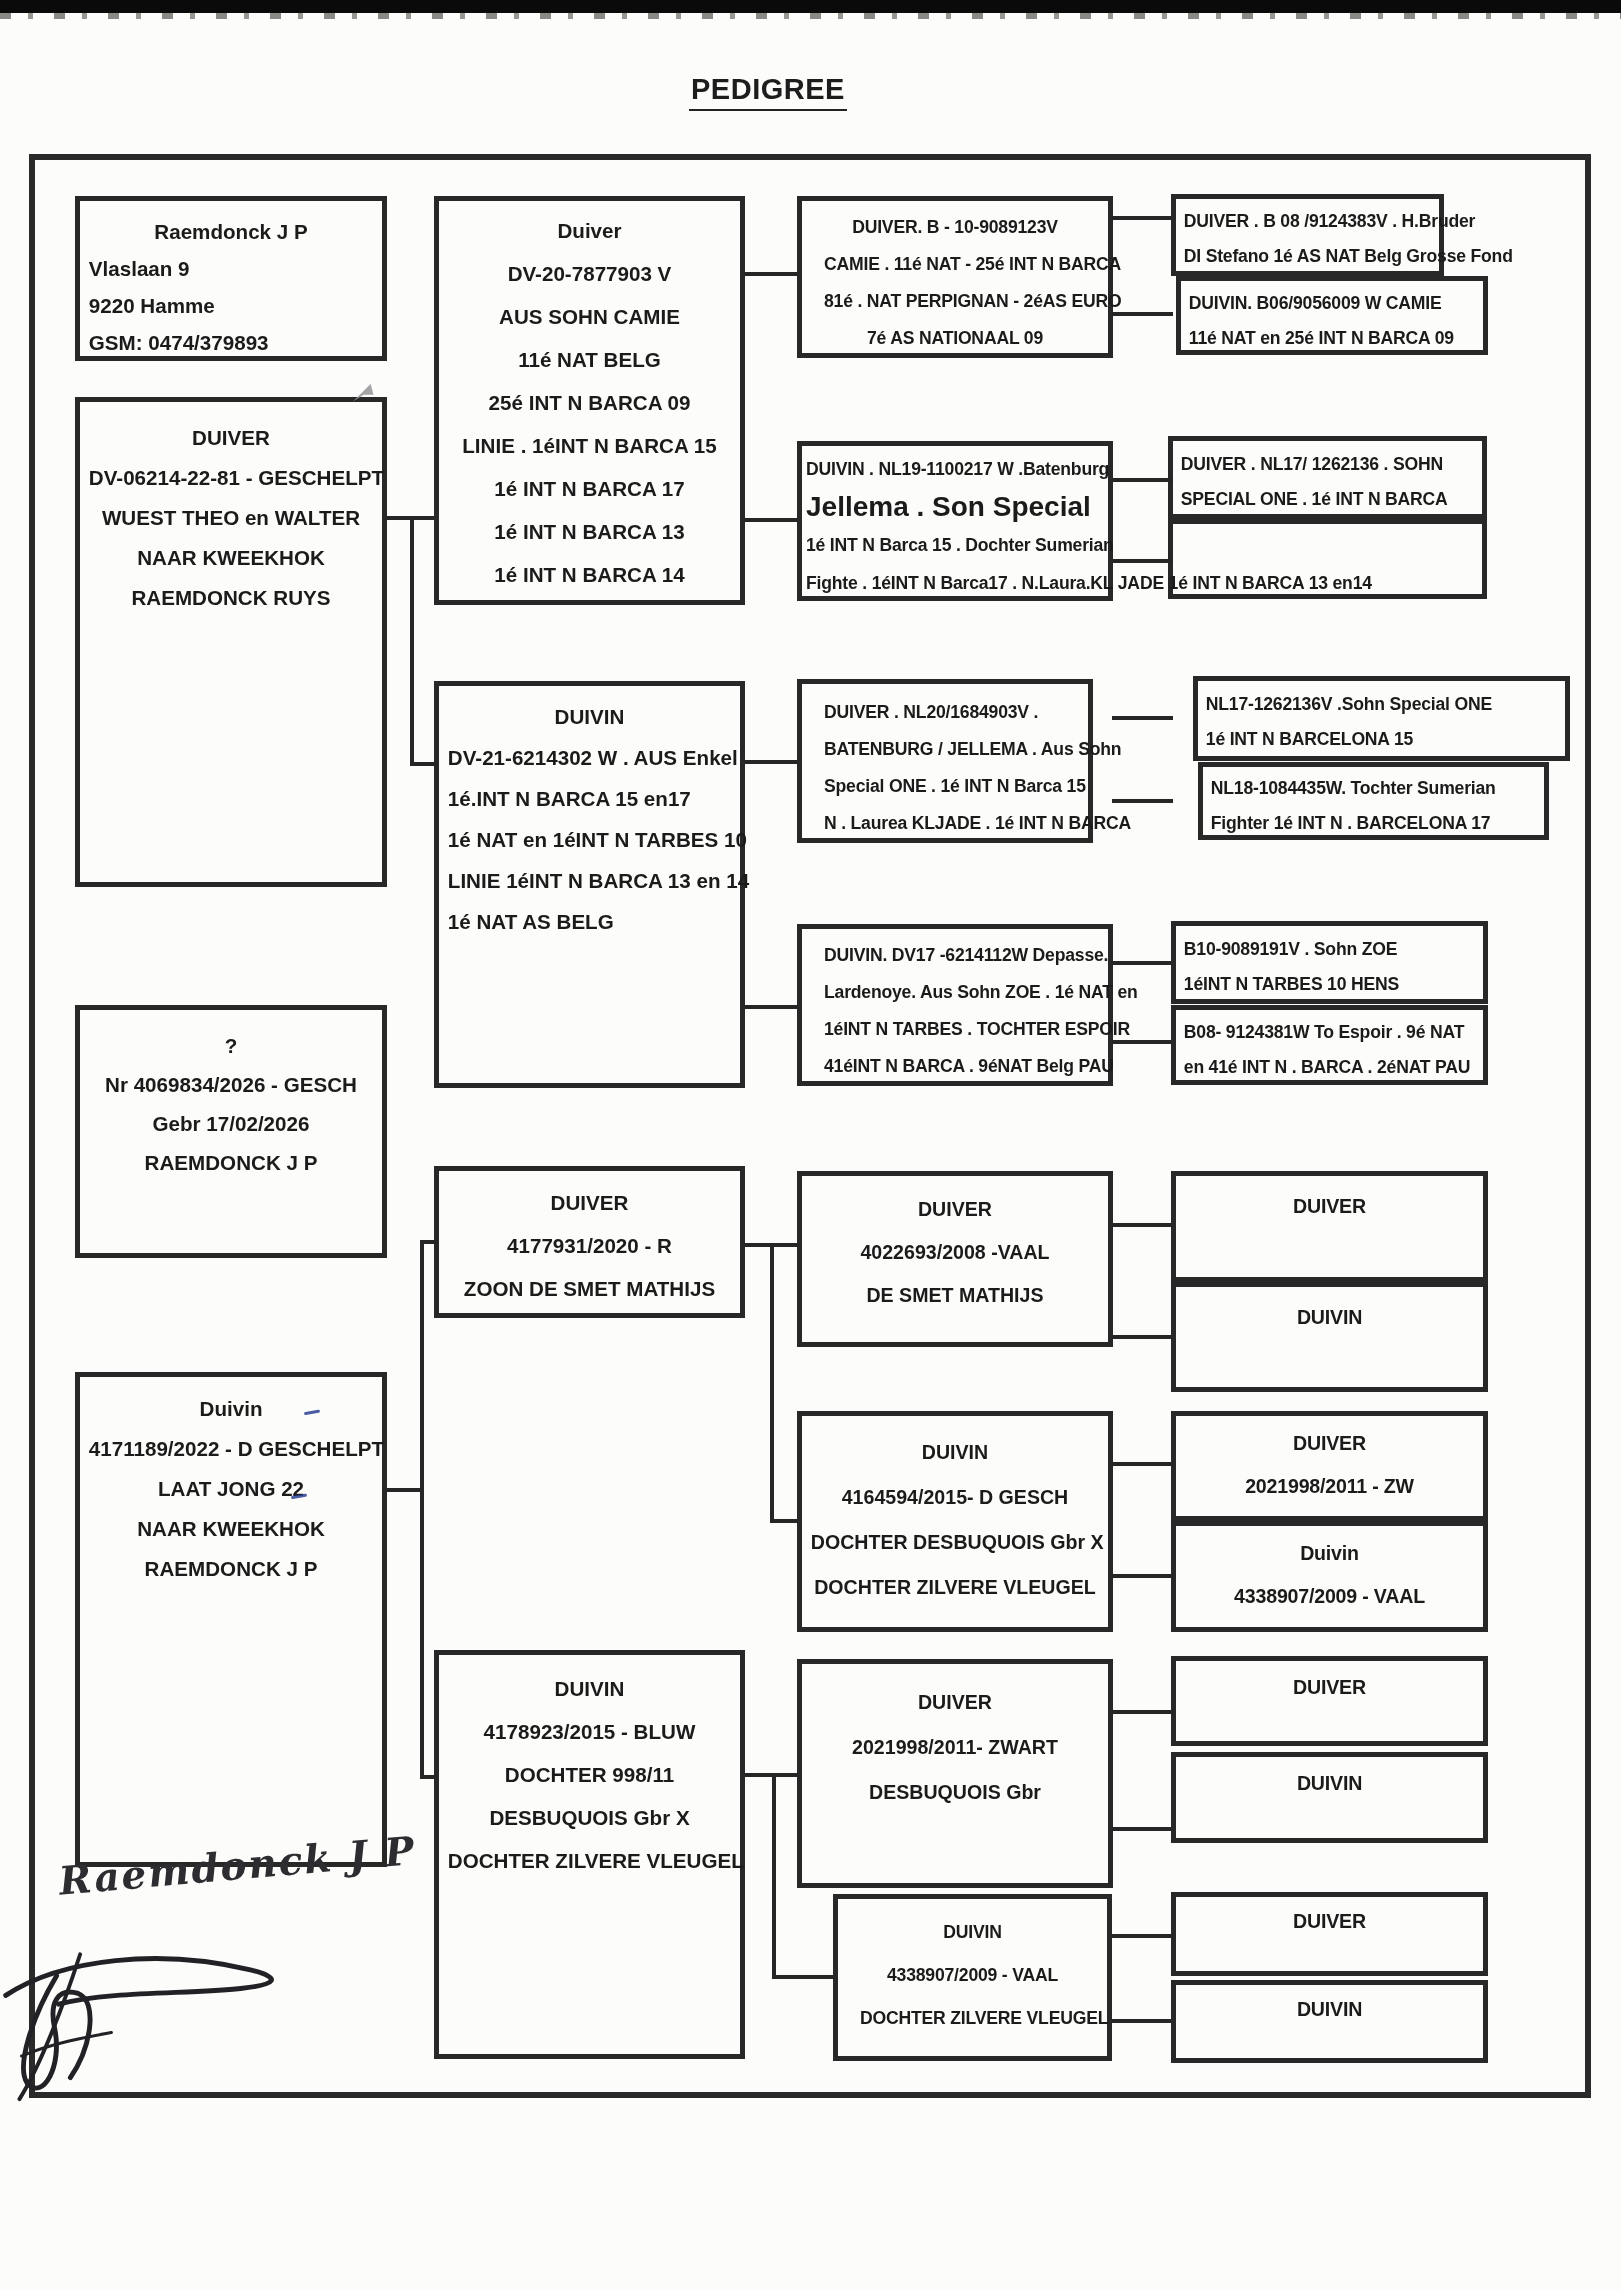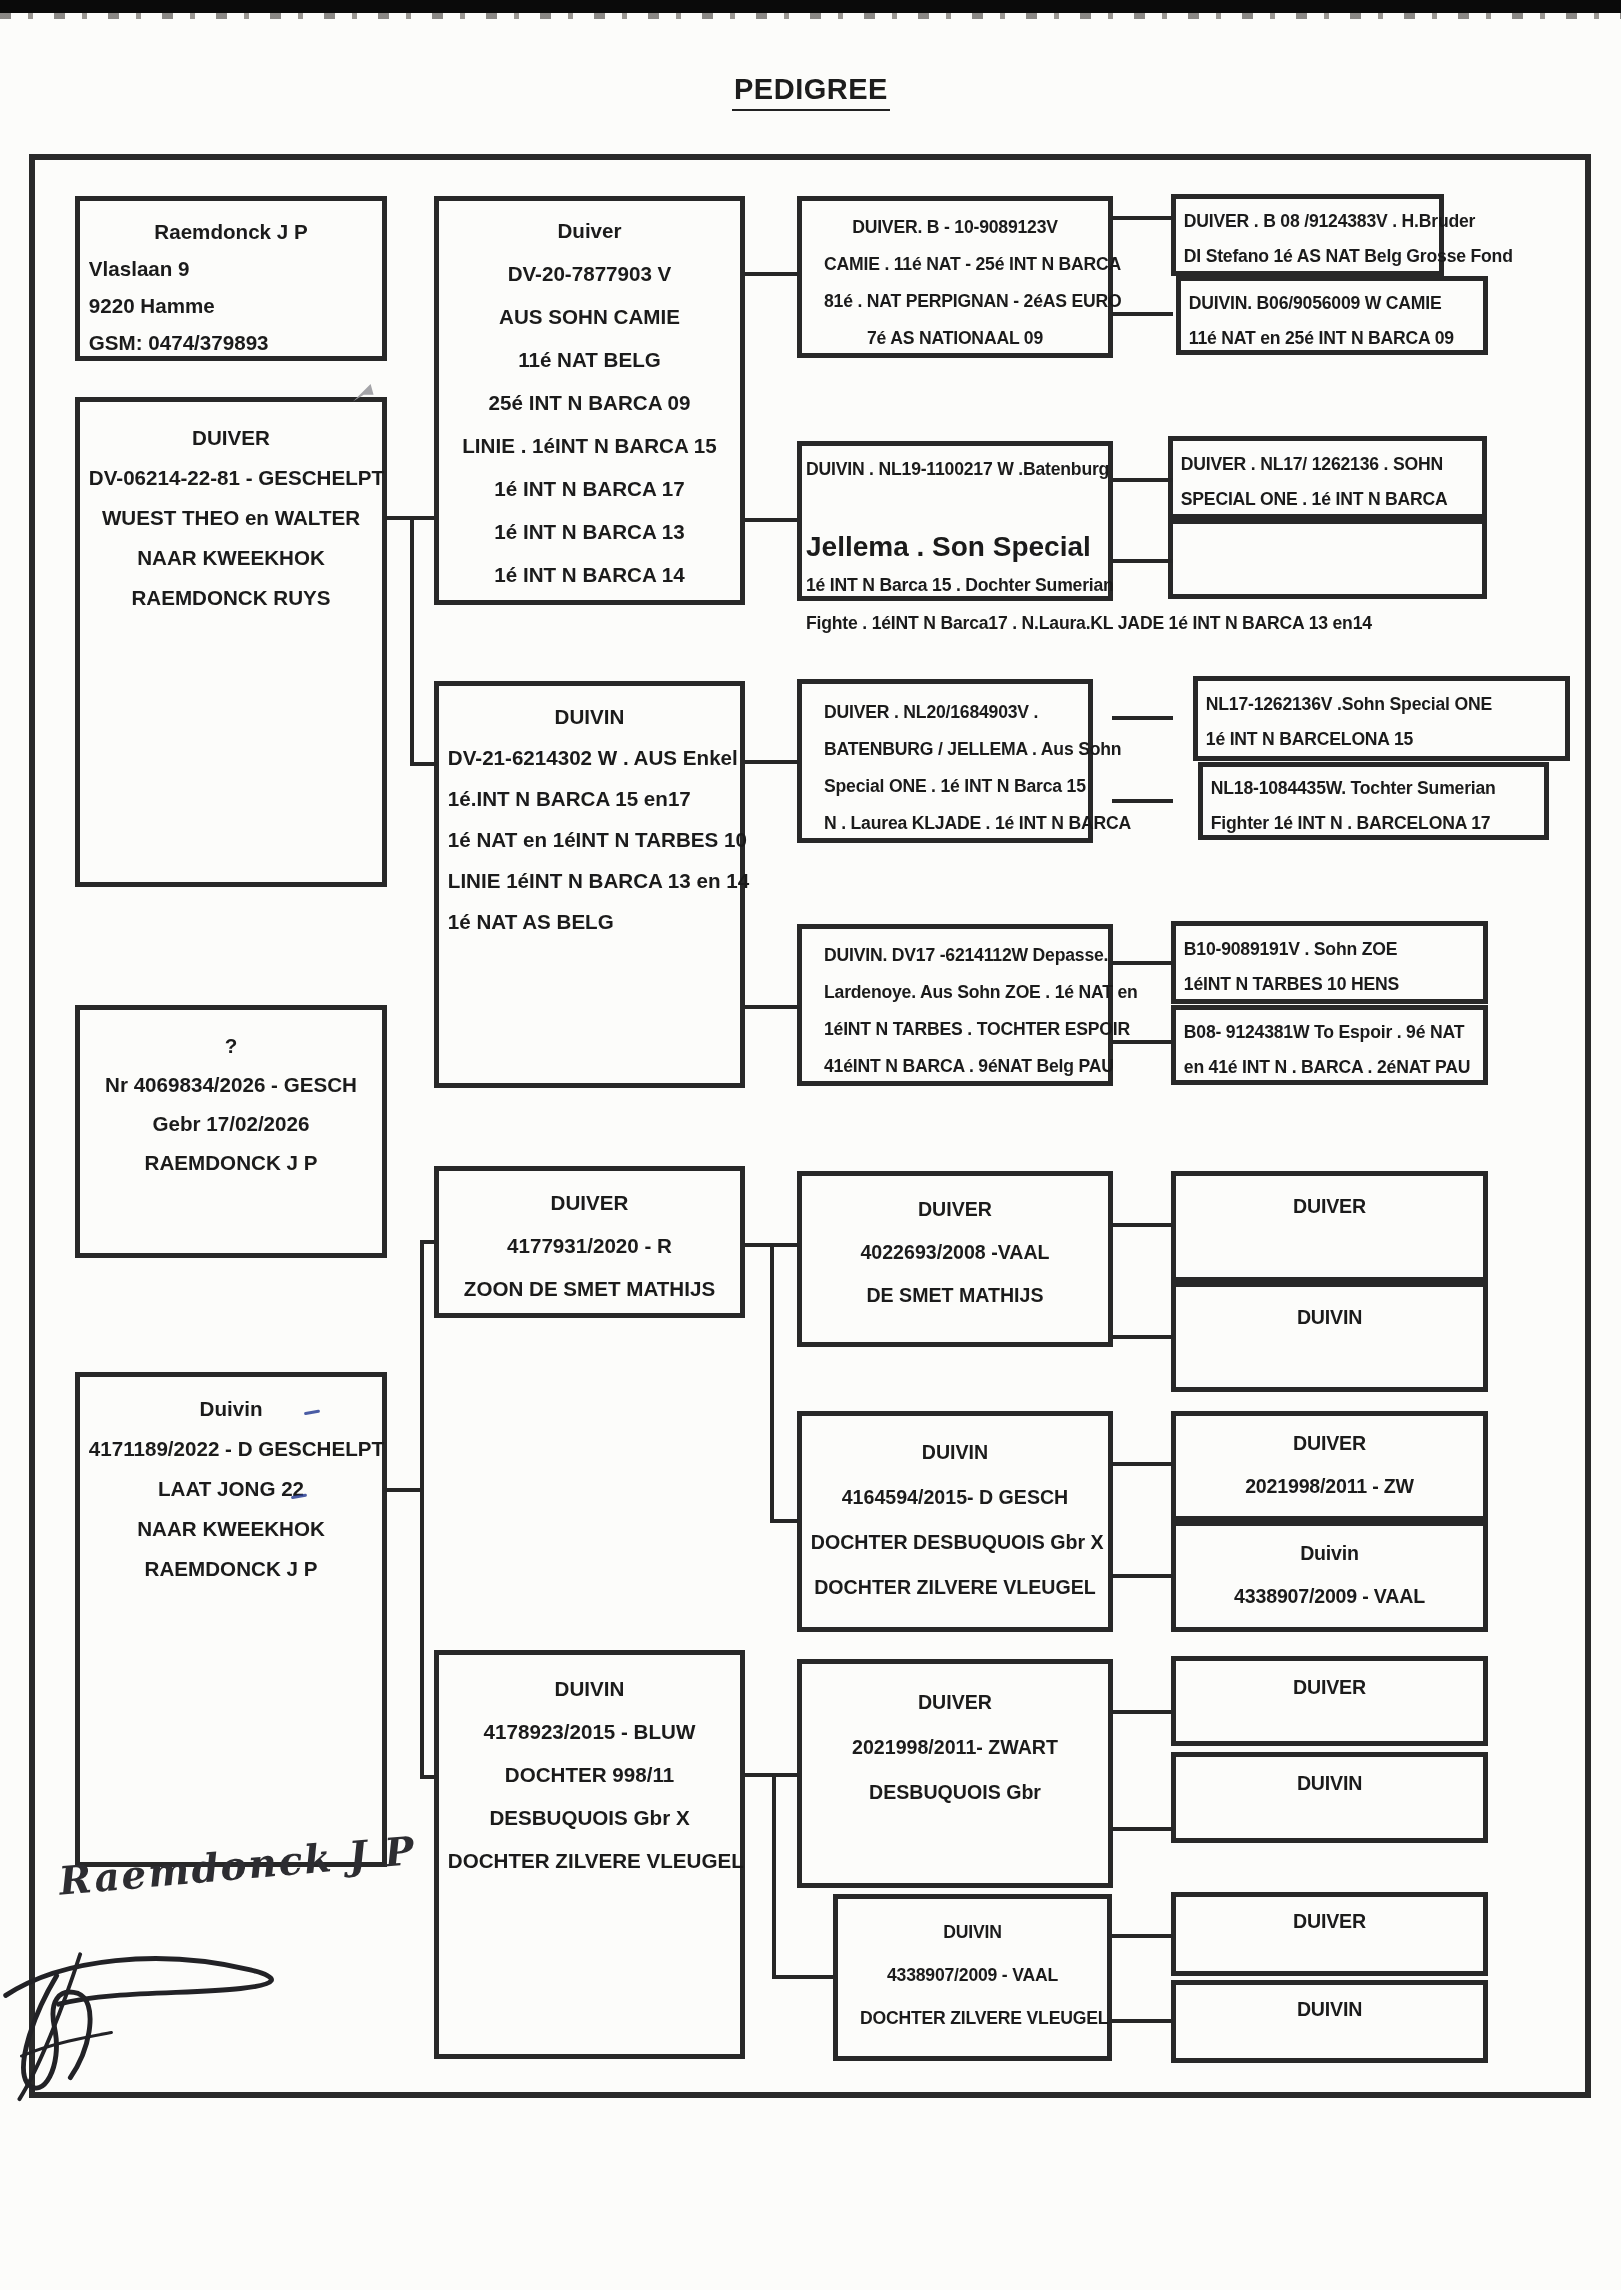"PEDIGREE" .title { margin-left: 43px -> none }
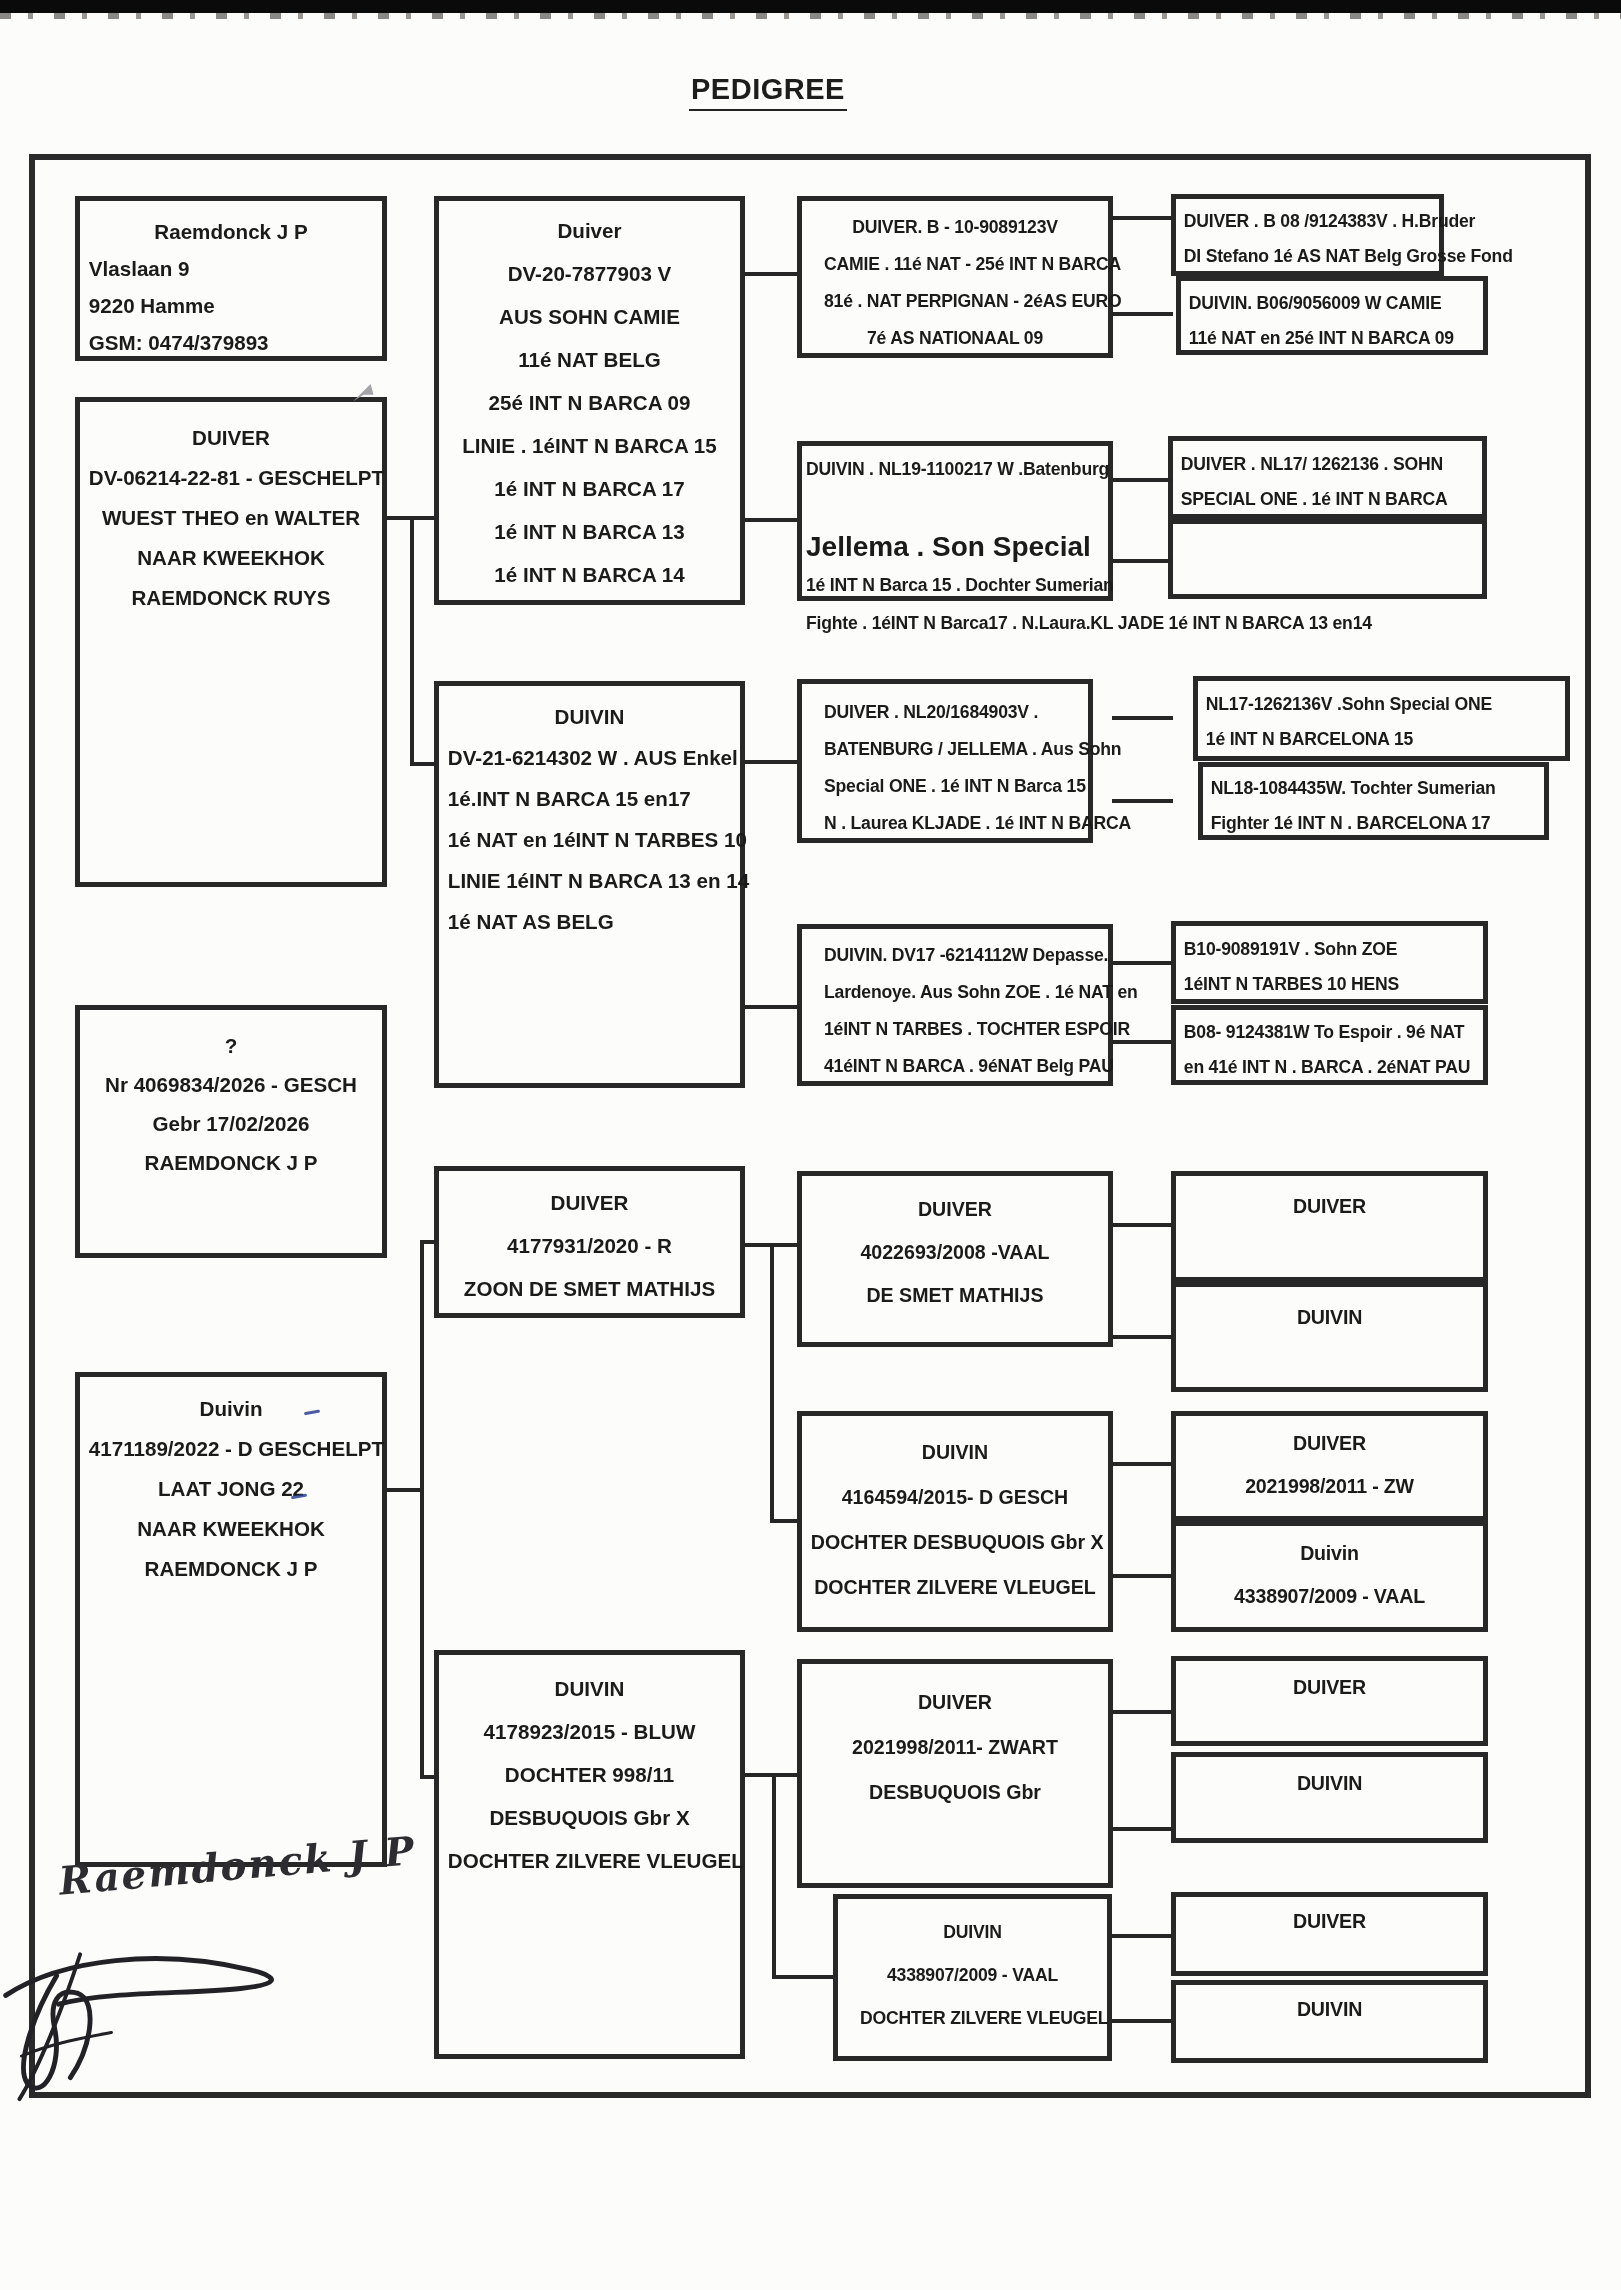"Jellema . Son Special" .box-j .ln:nth-child(2) { margin-top: 40px -> none }
